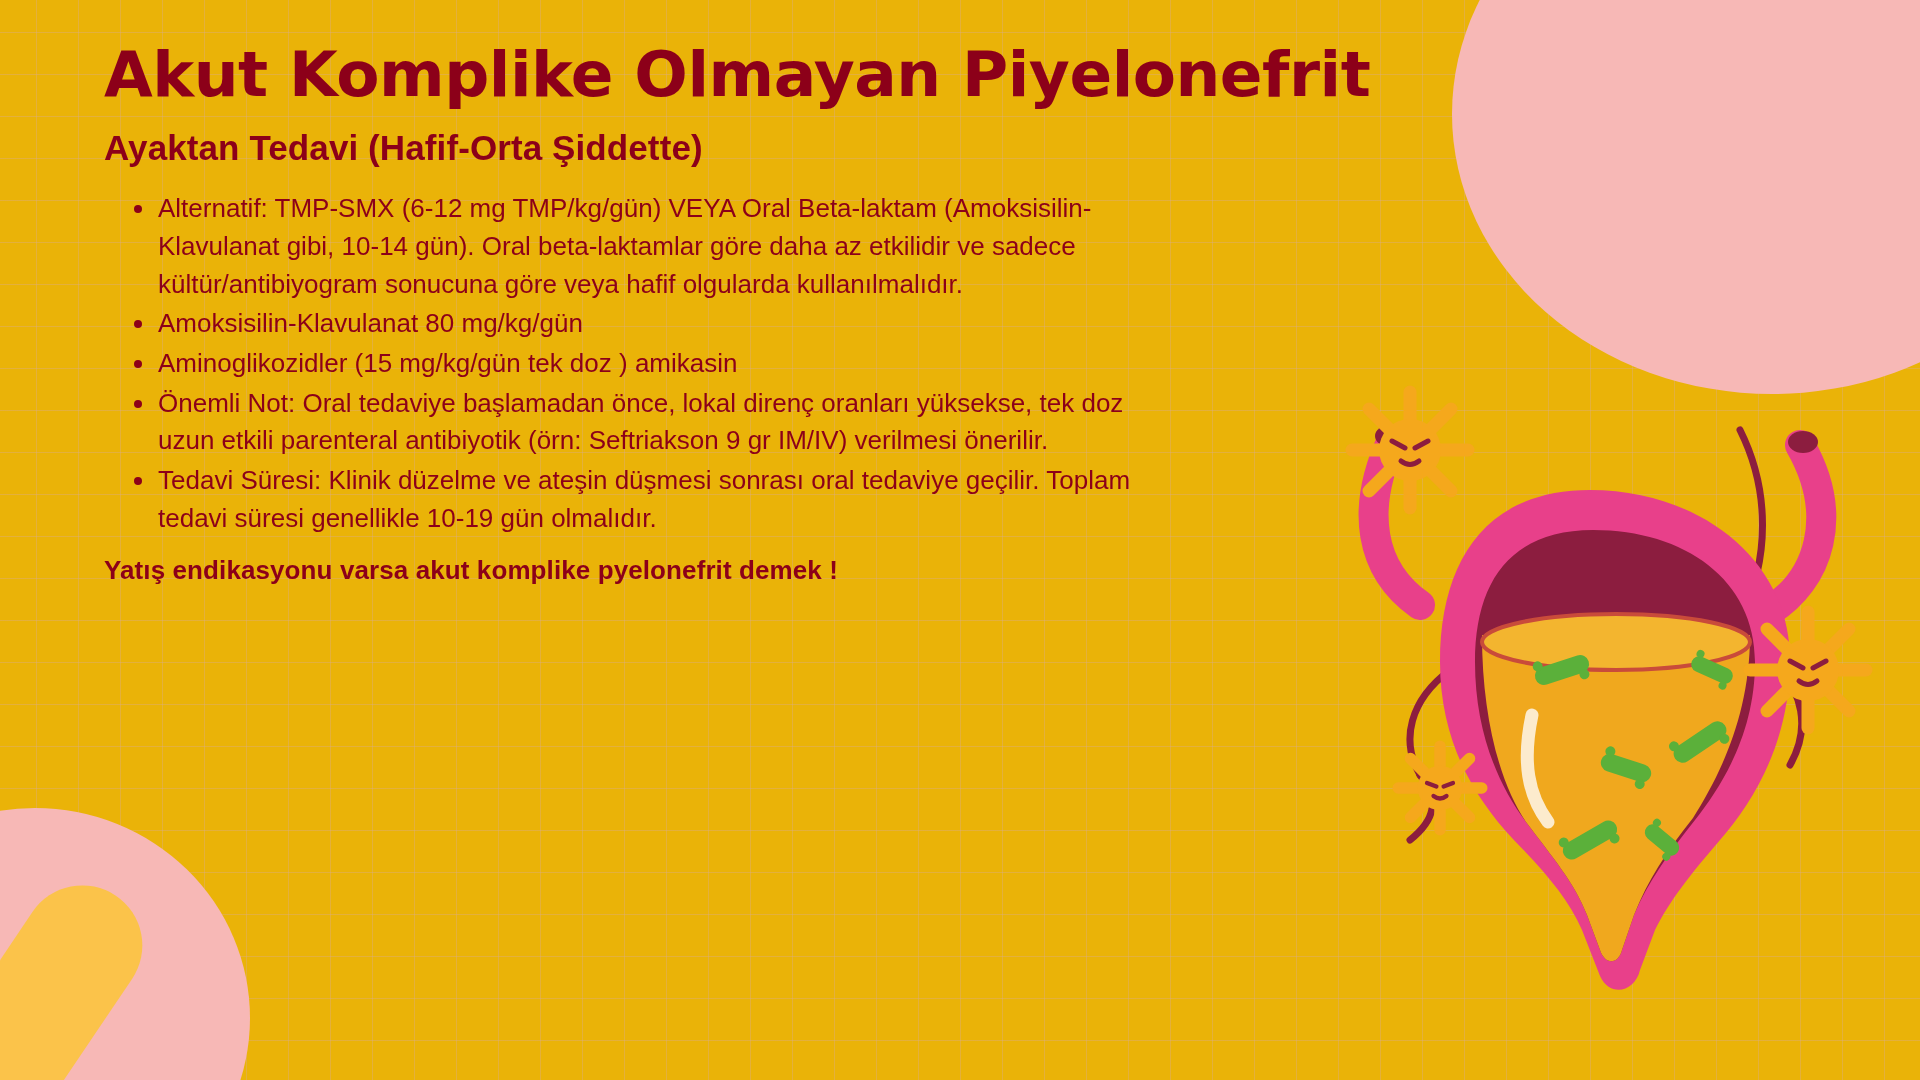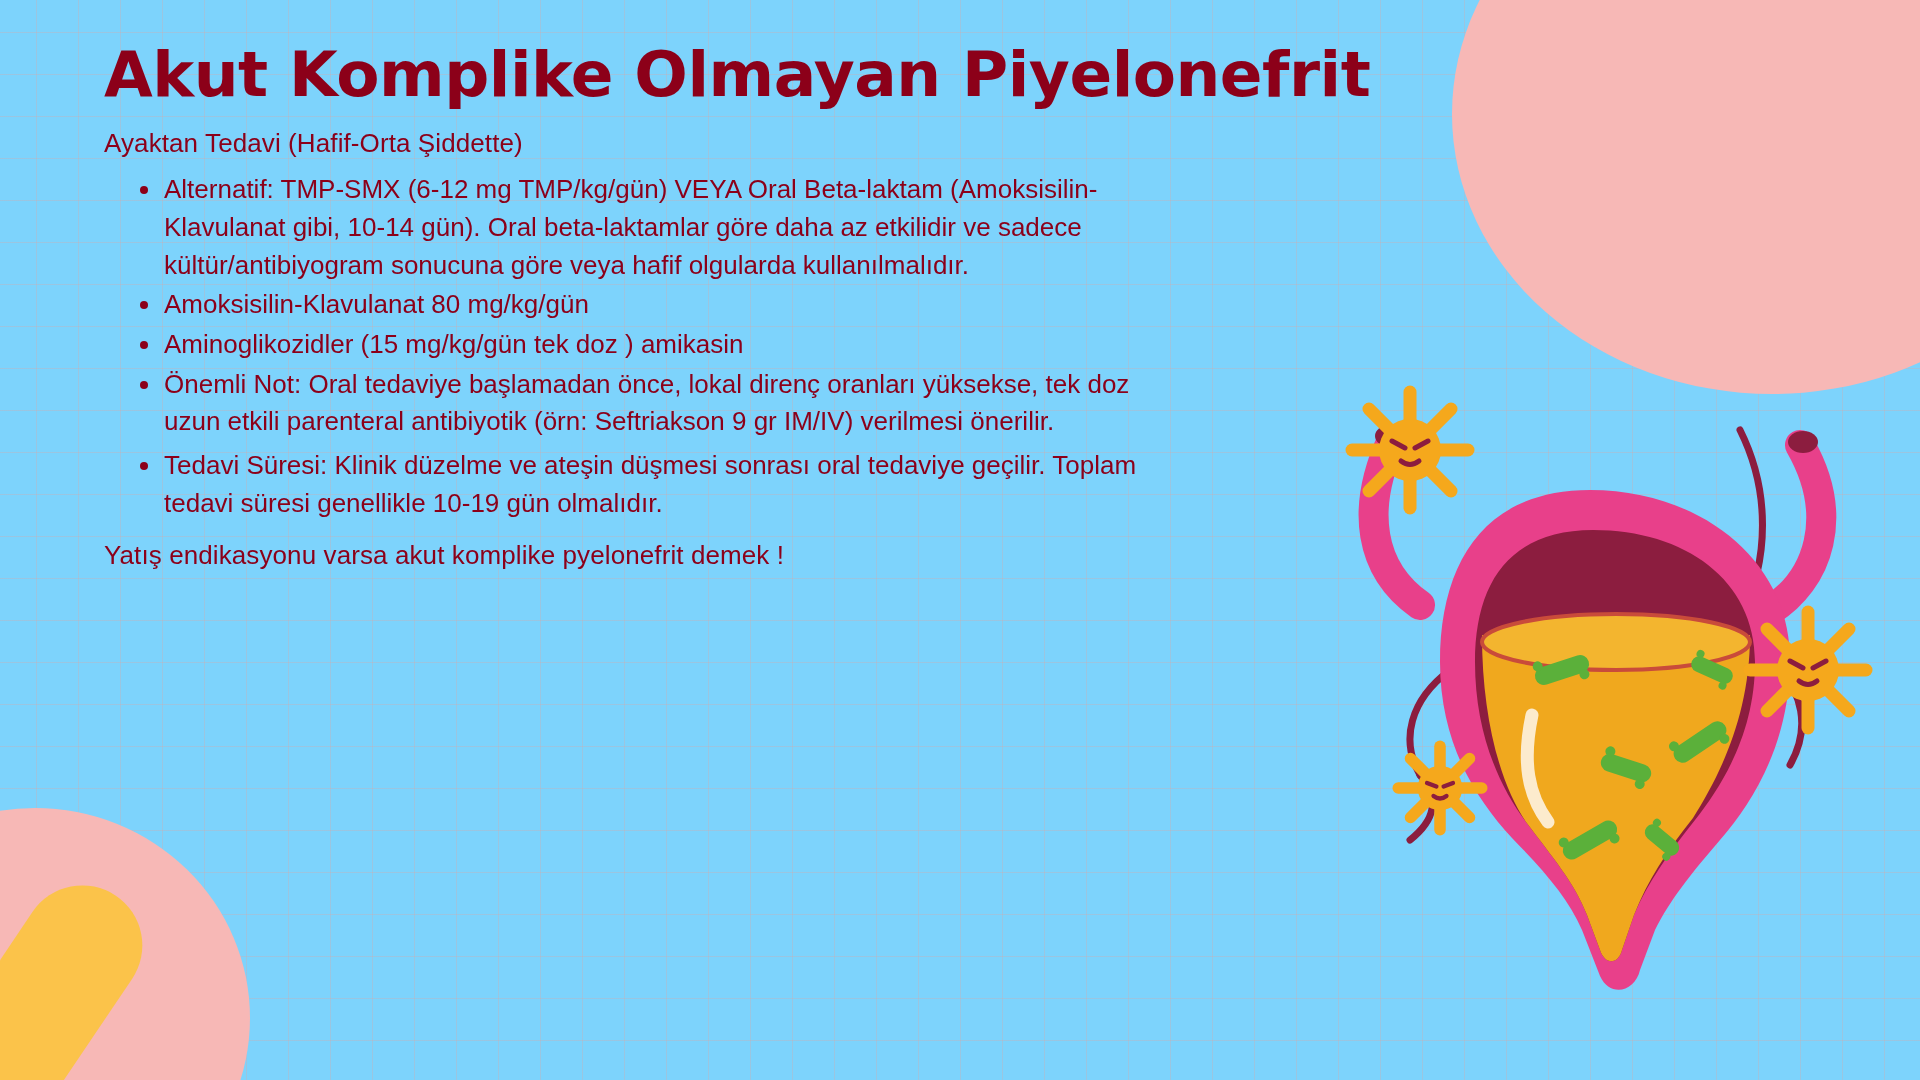"Akut Komplike Olmayan Piyelonefrit" #slide { background: #7dd3fc -> #eab308 }
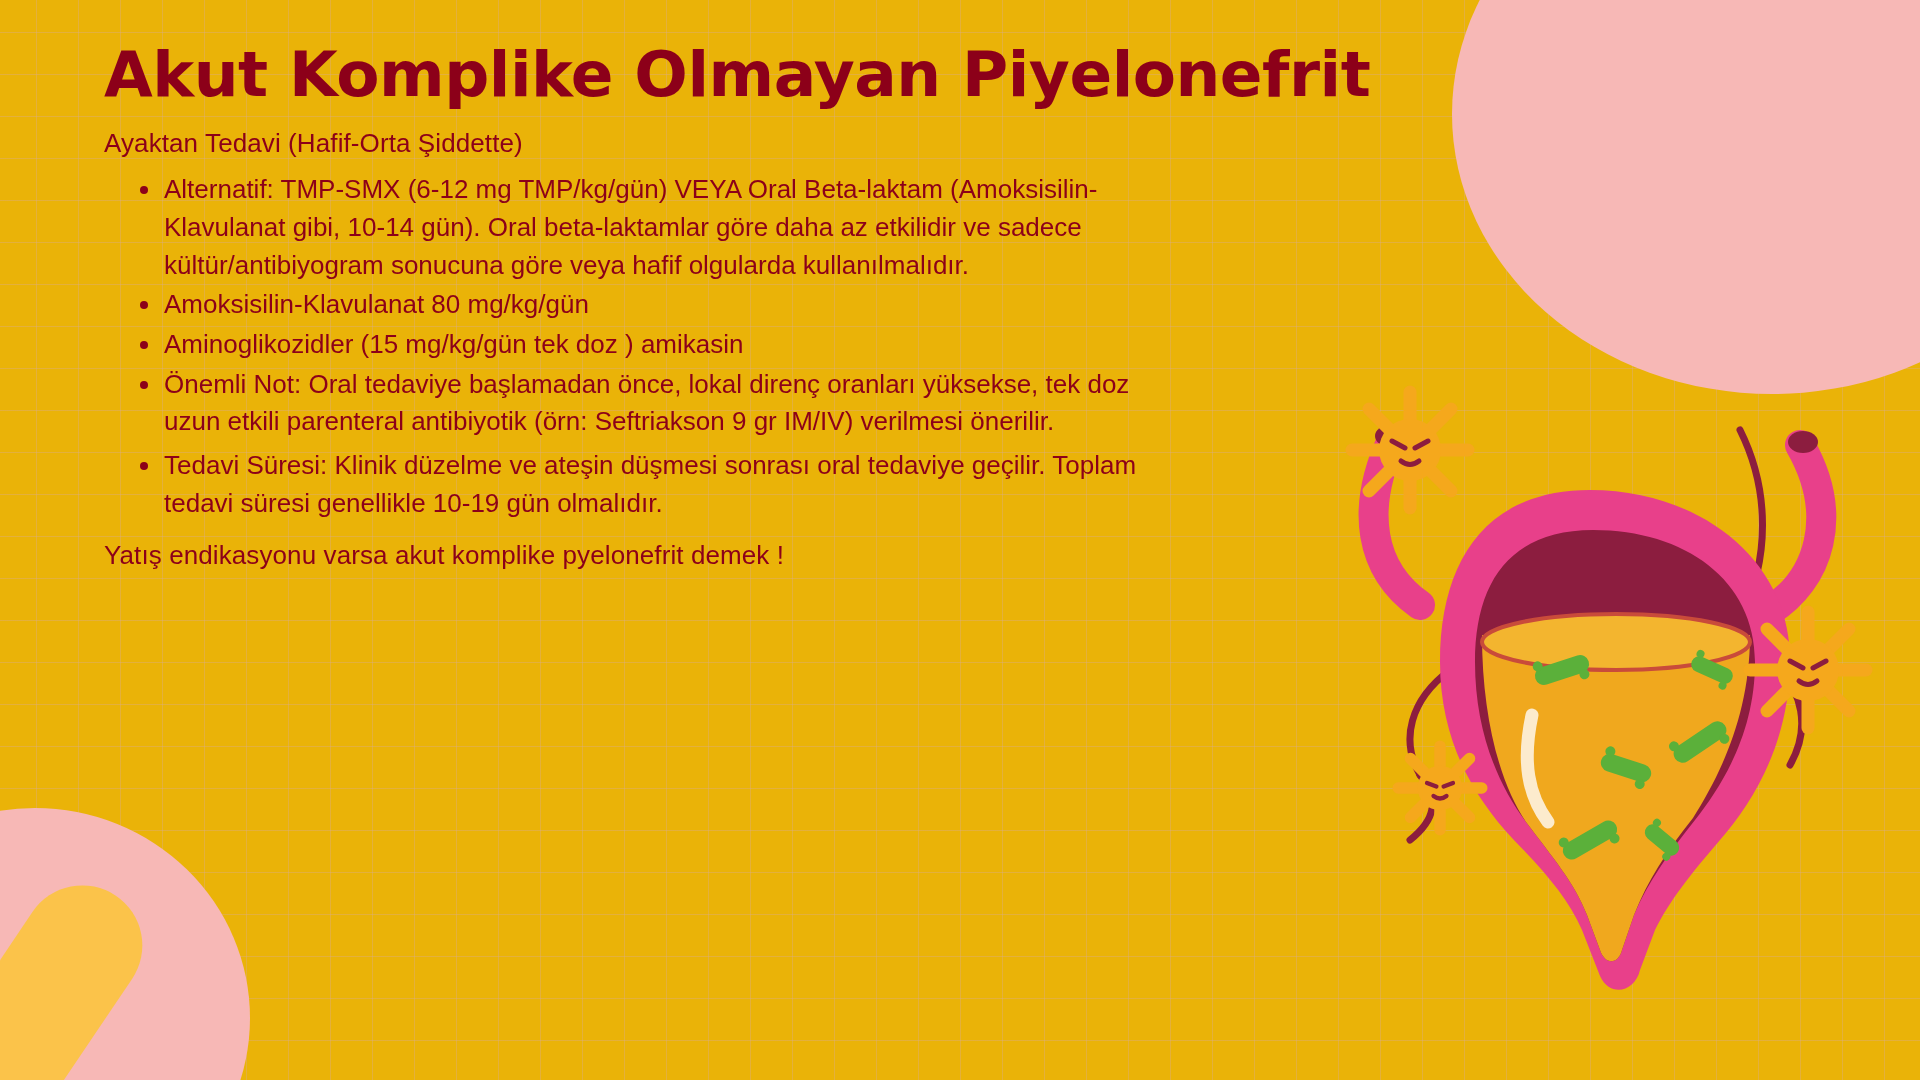"Ayaktan Tedavi (Hafif-Orta Şiddette)" .section-head { font-size: 26px -> 35px; font-weight: 400 -> 700; margin: 16px 0 12px 0 -> 16px 0 22px 0 }
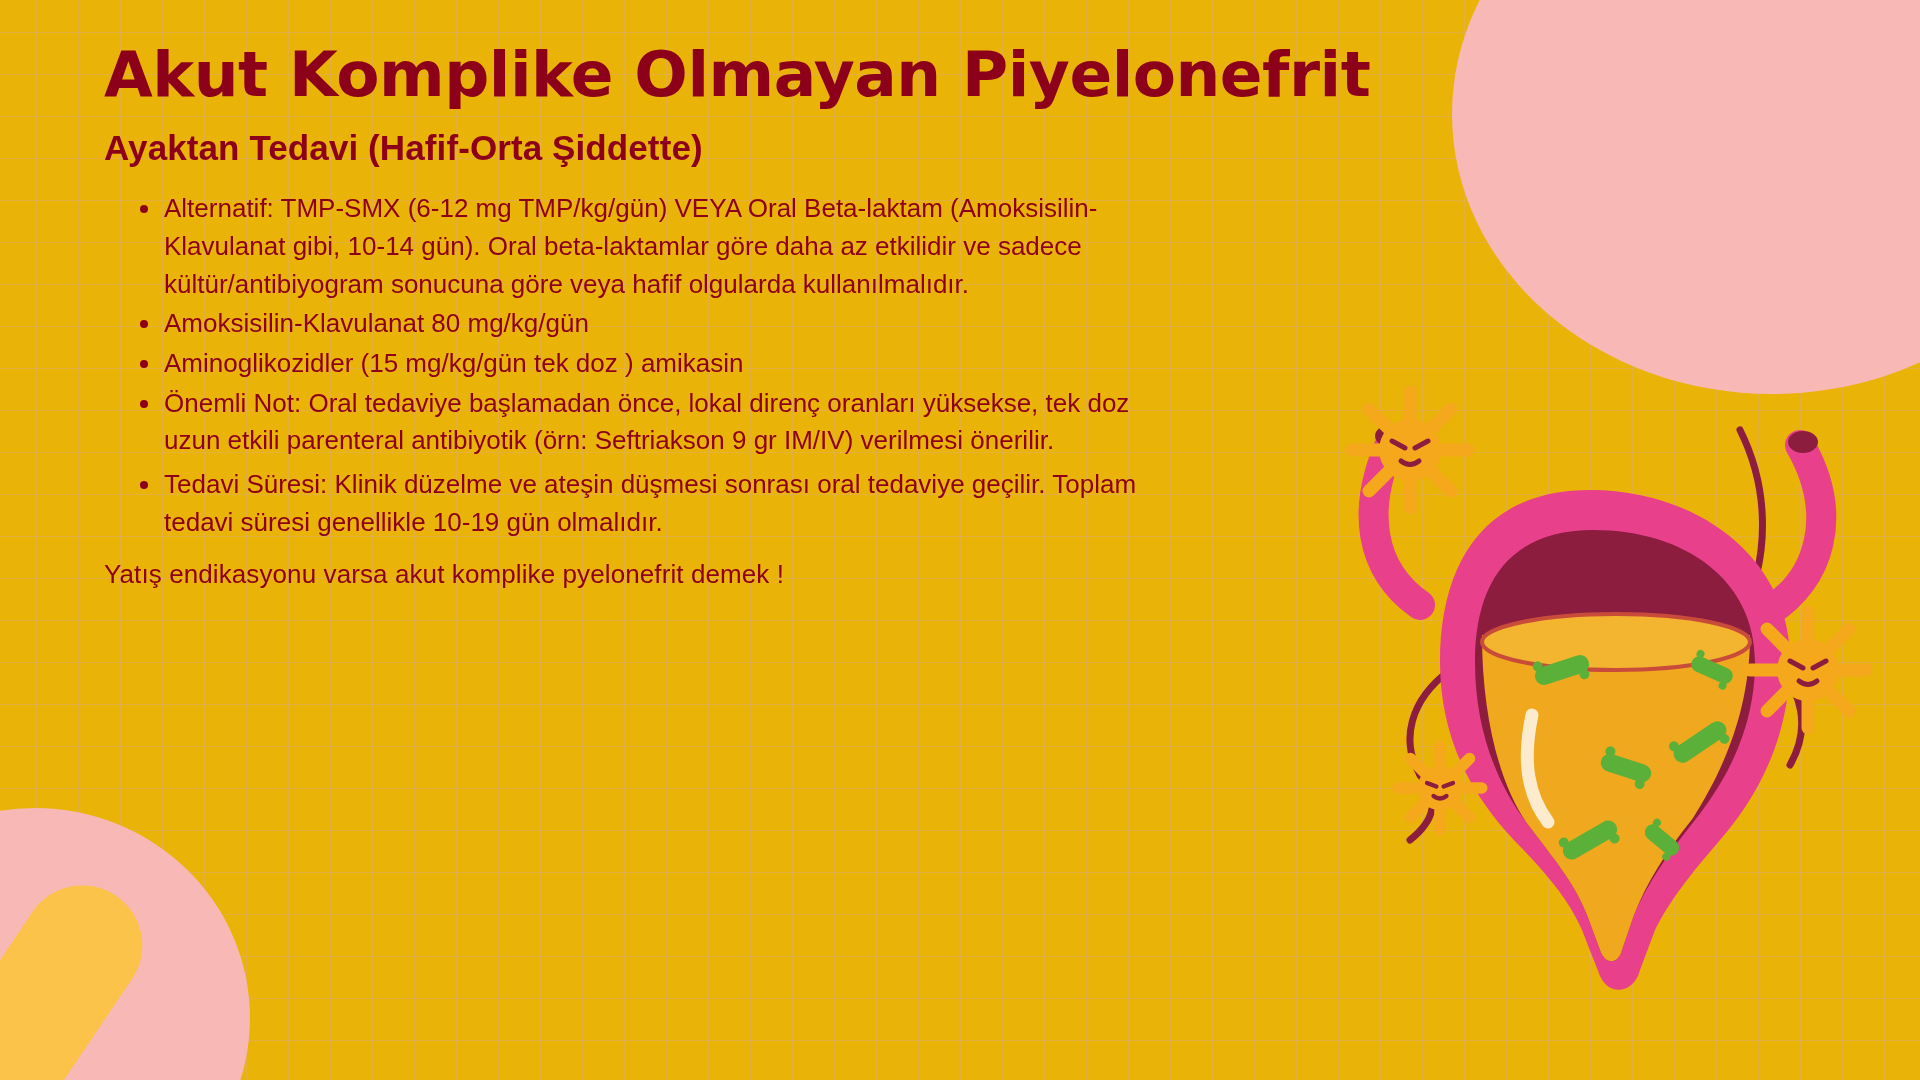"Alternatif: TMP-SMX (6-12 mg TMP/kg/gün)" ul.bullets { margin: 6px -> 0 }
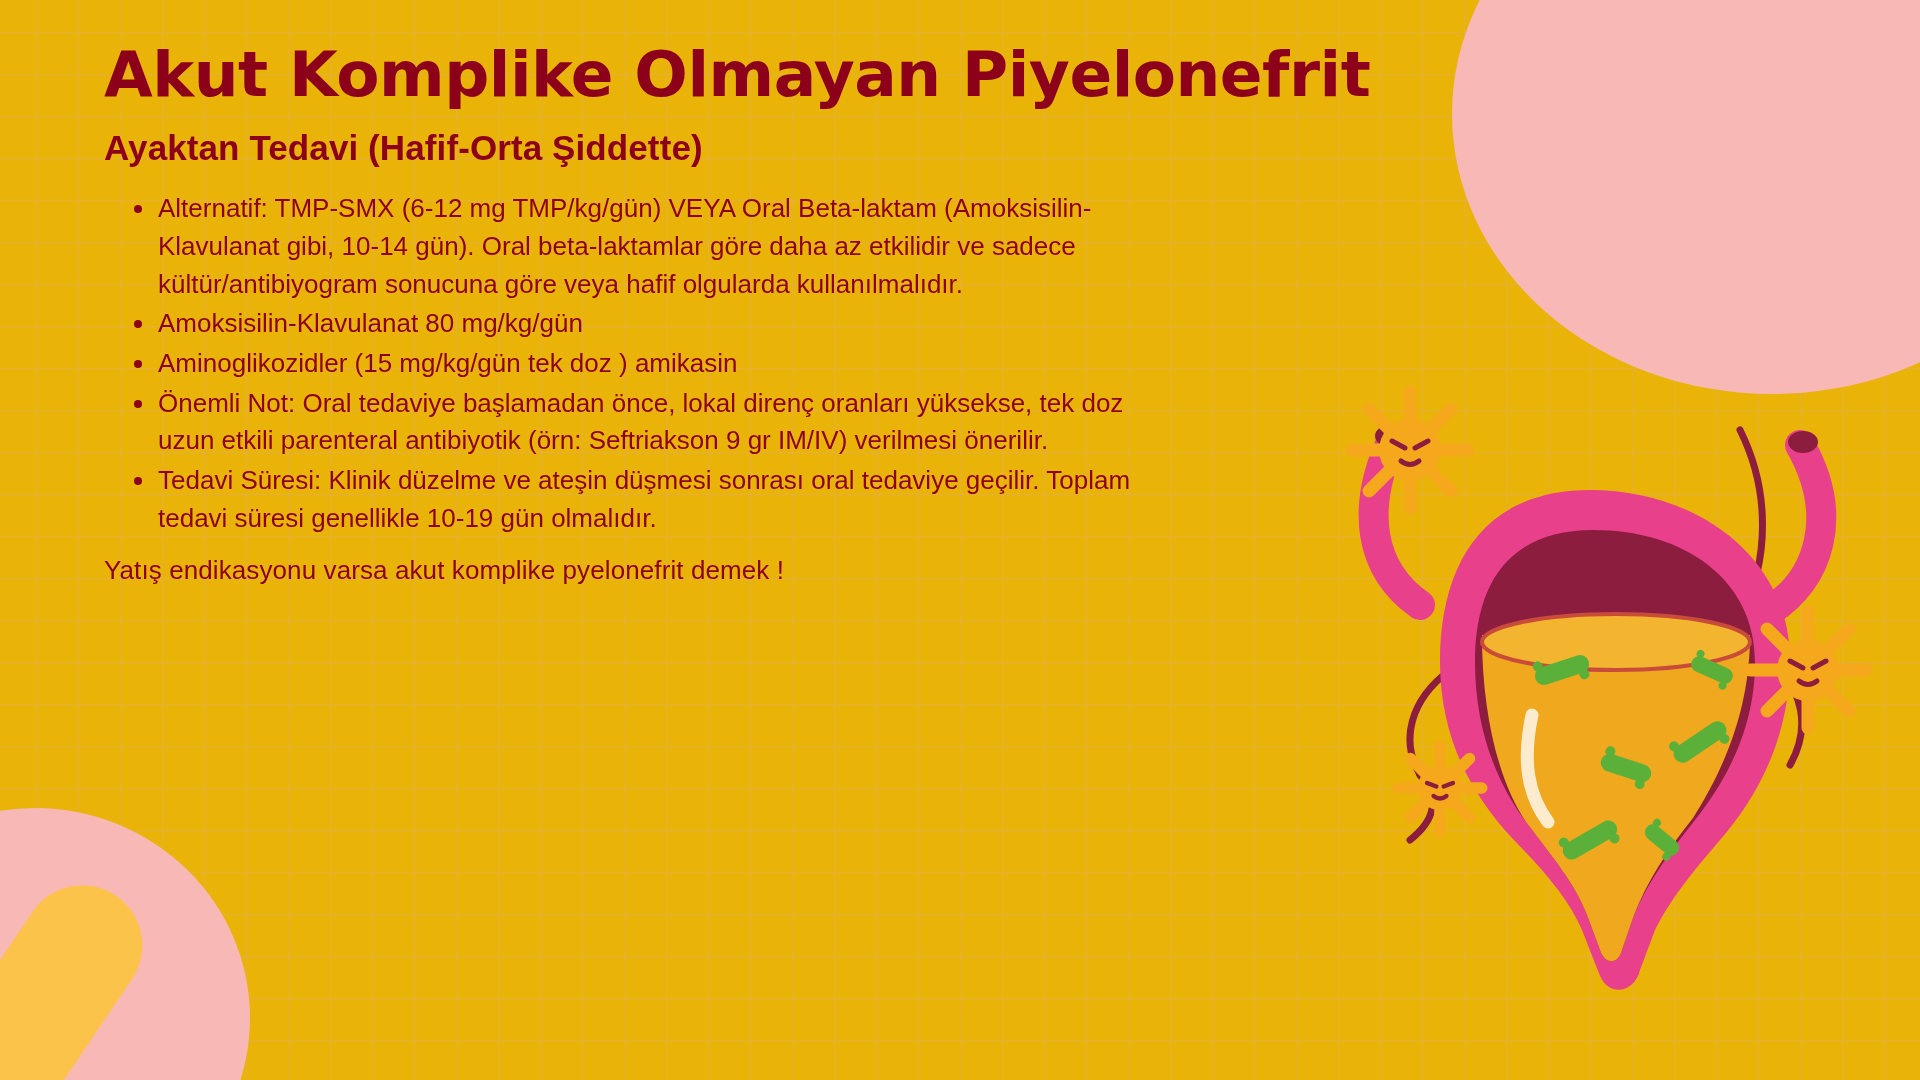"Yatış endikasyonu varsa akut komplike" #closing { font-weight: 400 -> 700 }
